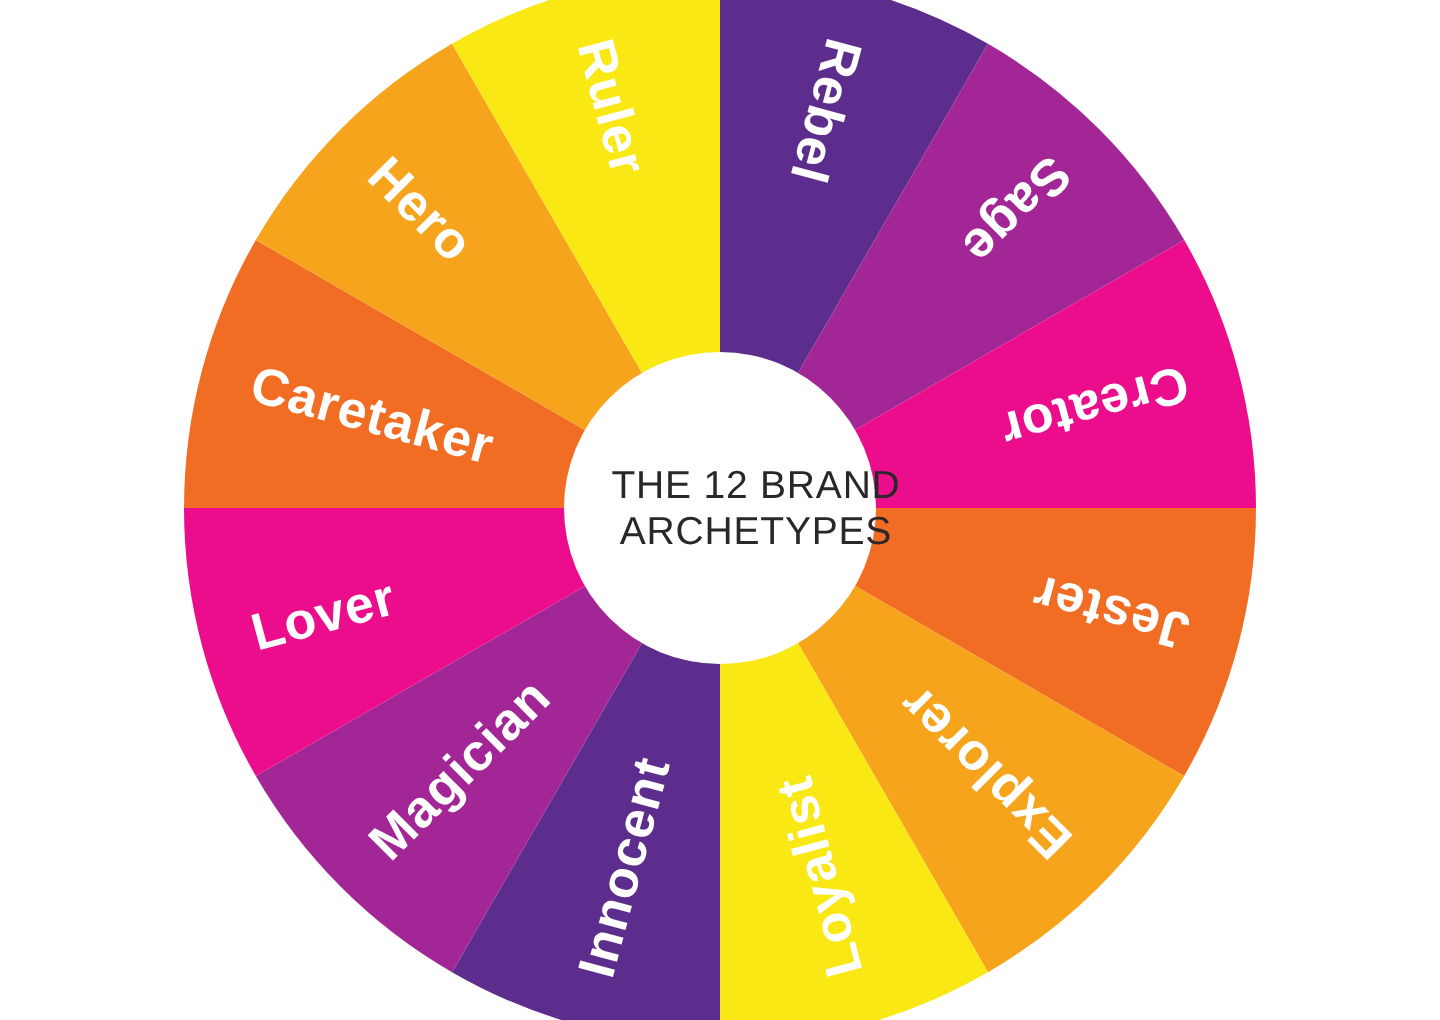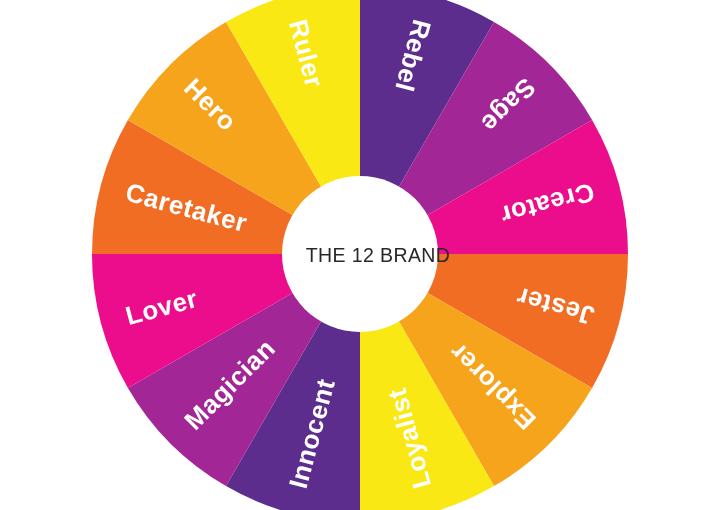"ARCHETYPES" div { html: none -> <div>ARCHETYPES</div> }
